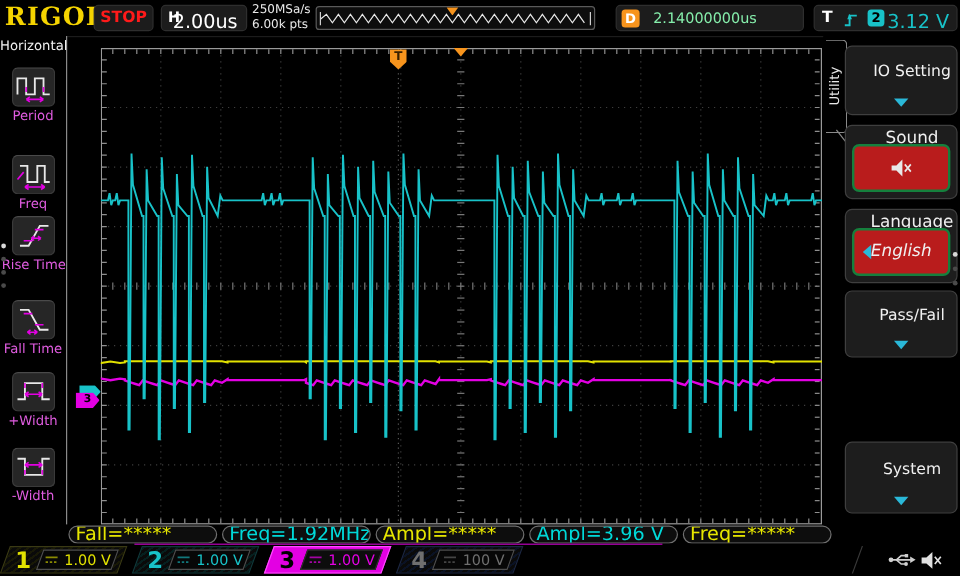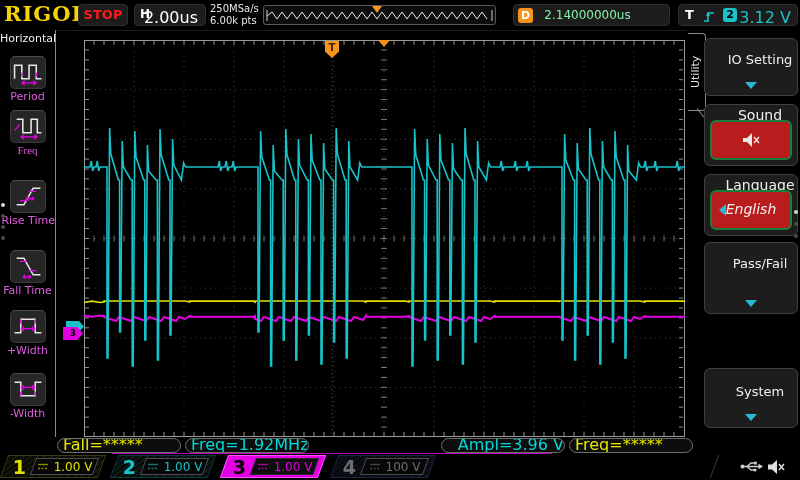"Freq" div.lm-item { font-family: Liberation Serif, serif -> none; top: 80px -> 99px }
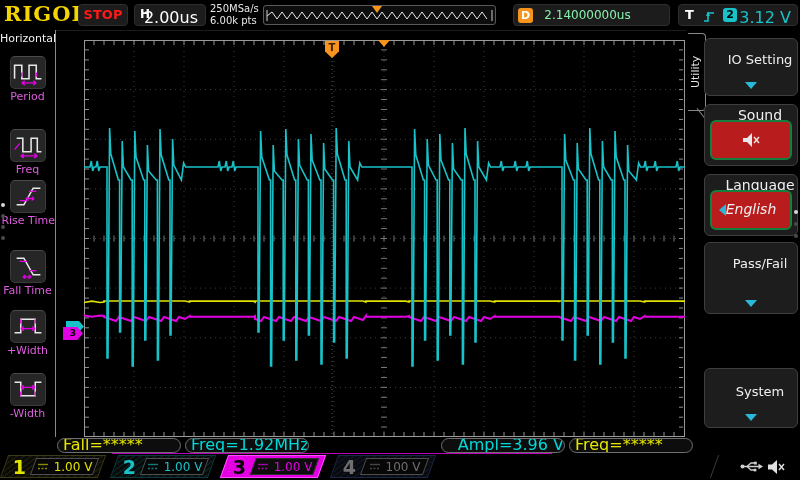"Pass/Fail" div.menubtn { height: 72px -> 56px }
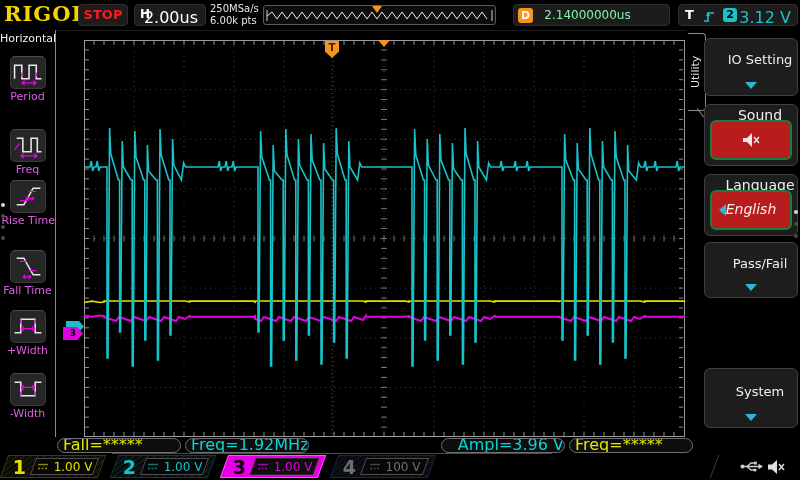"Freq=1.92MHz" .c-cyan { text-align: right -> none }
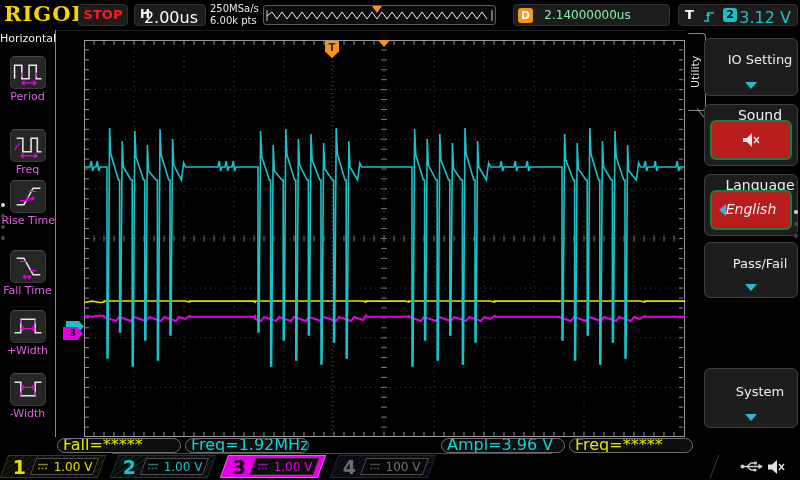"Ampl=*****" div.measbox { html: none -> <div>Ampl=*****</div> }
